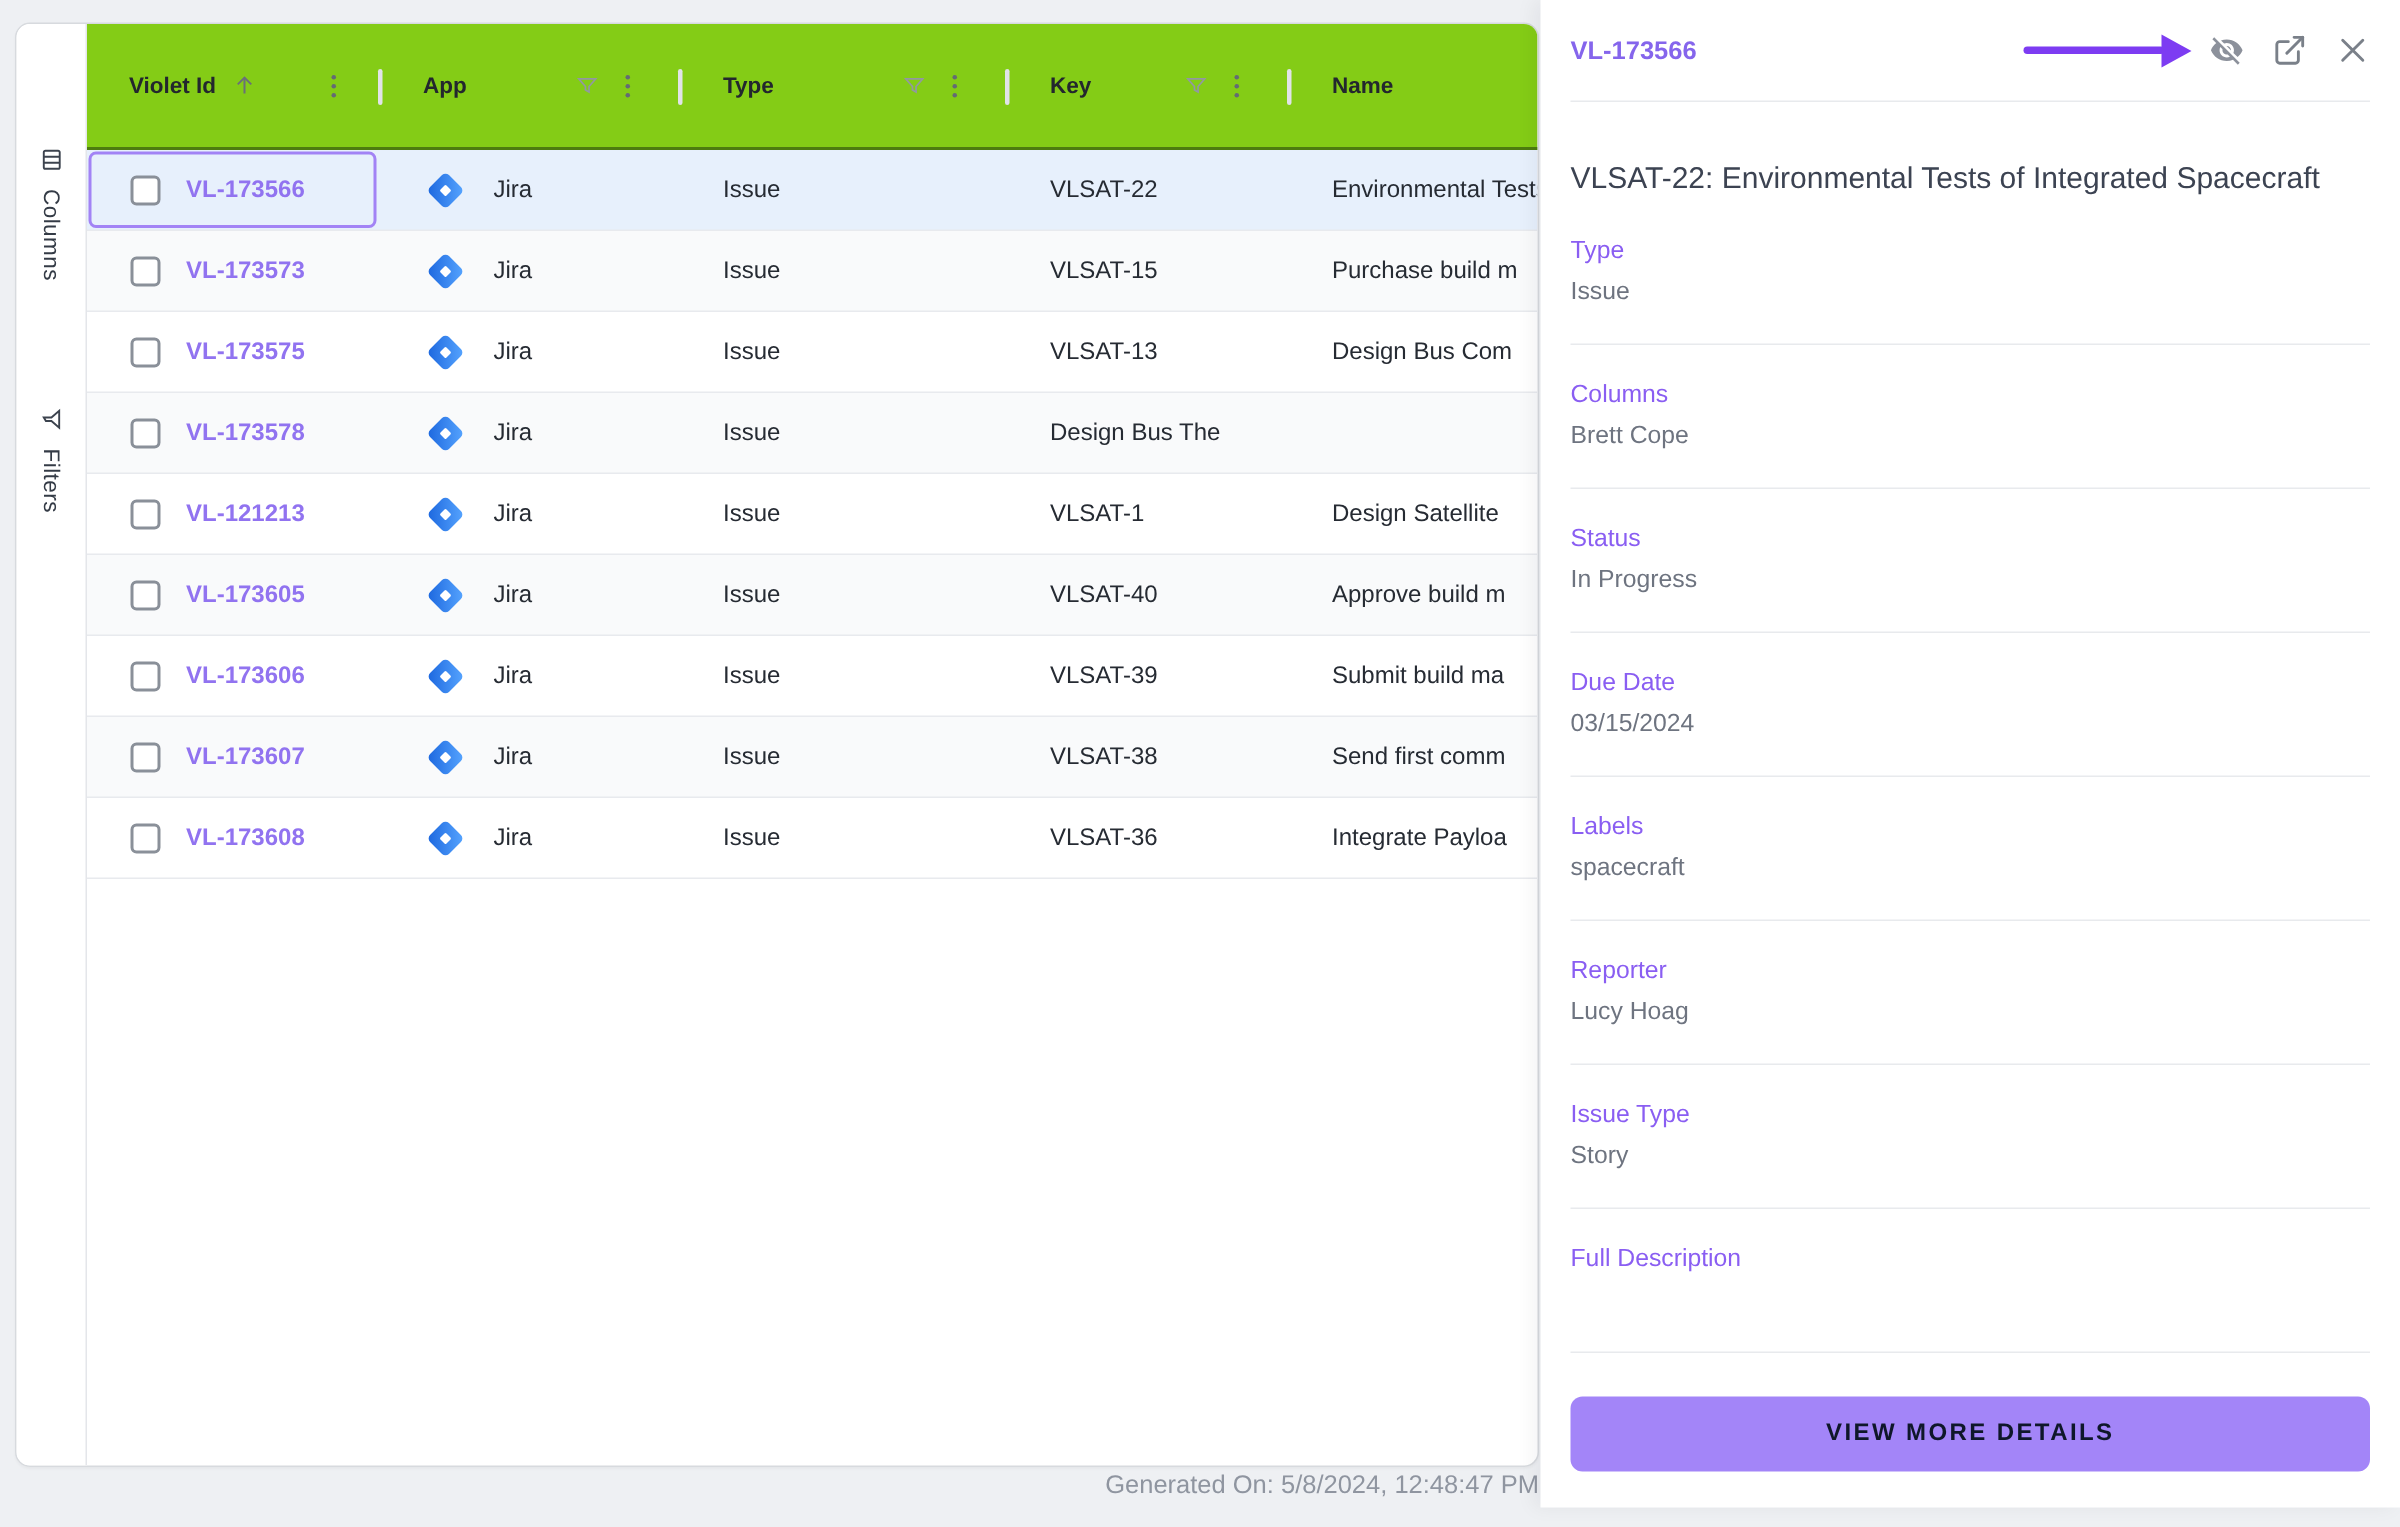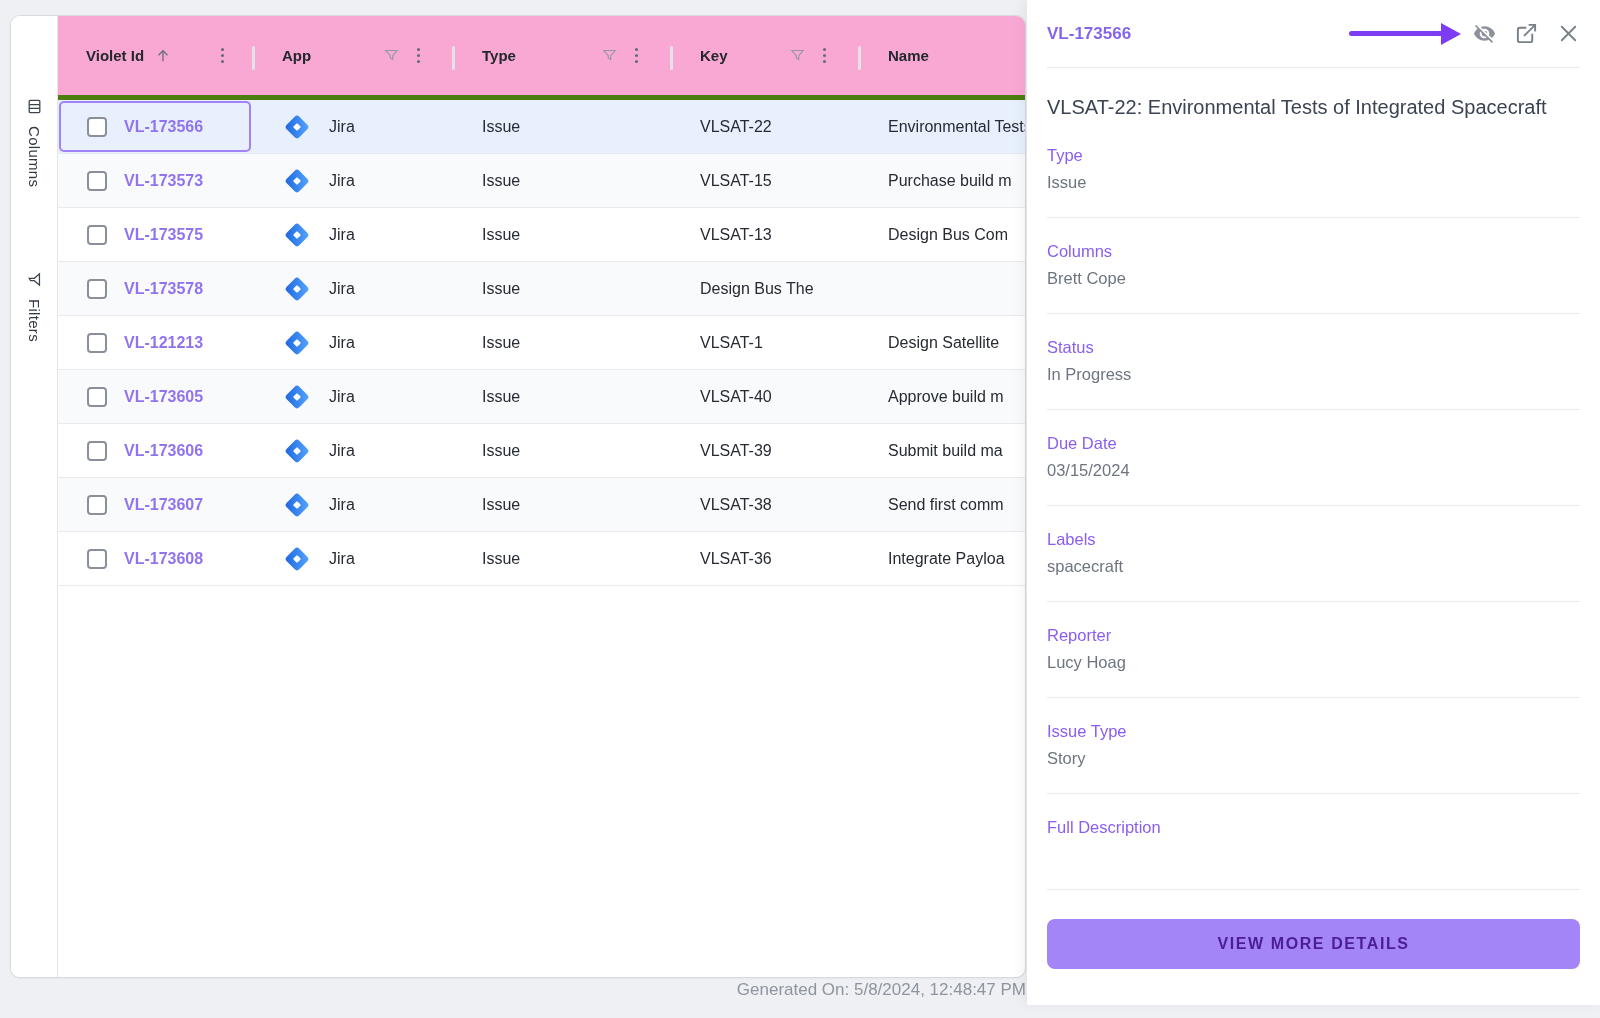"Violet Id" .thead { background: #f9a8d4 -> #84cc16; border-bottom: 5px solid #4d7c0f -> 2px solid #4d7c0f }
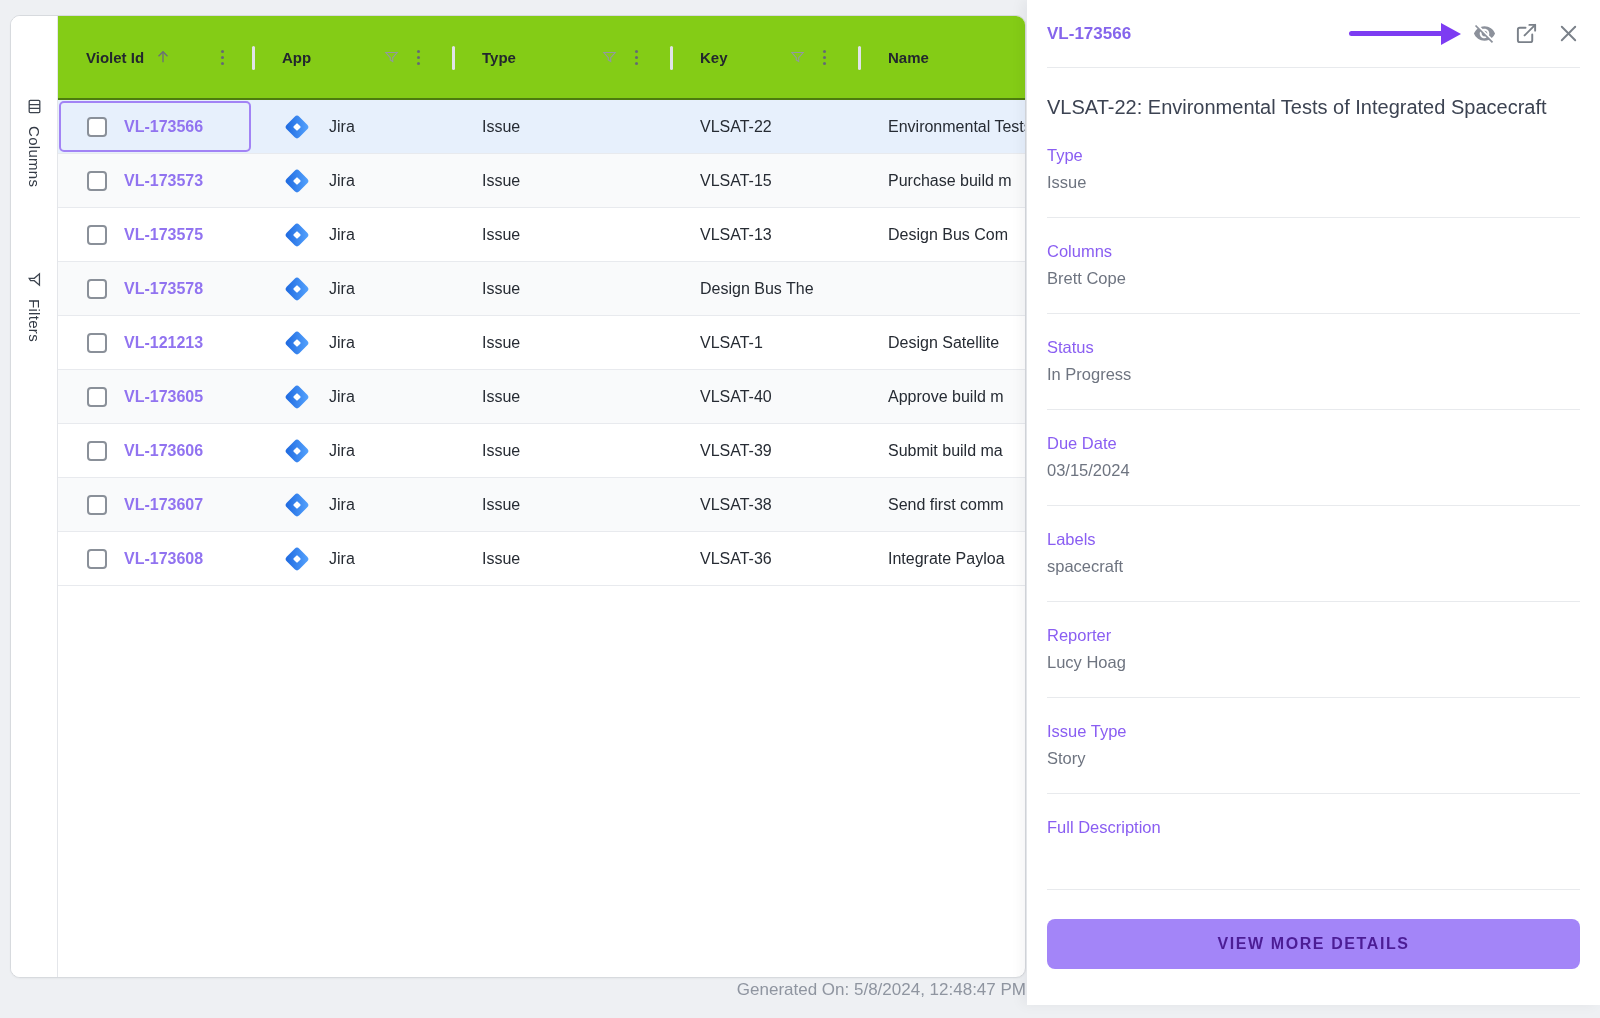"VLSAT-22: Environmental Tests of" .panel-title { margin-top: 24px -> 36px }
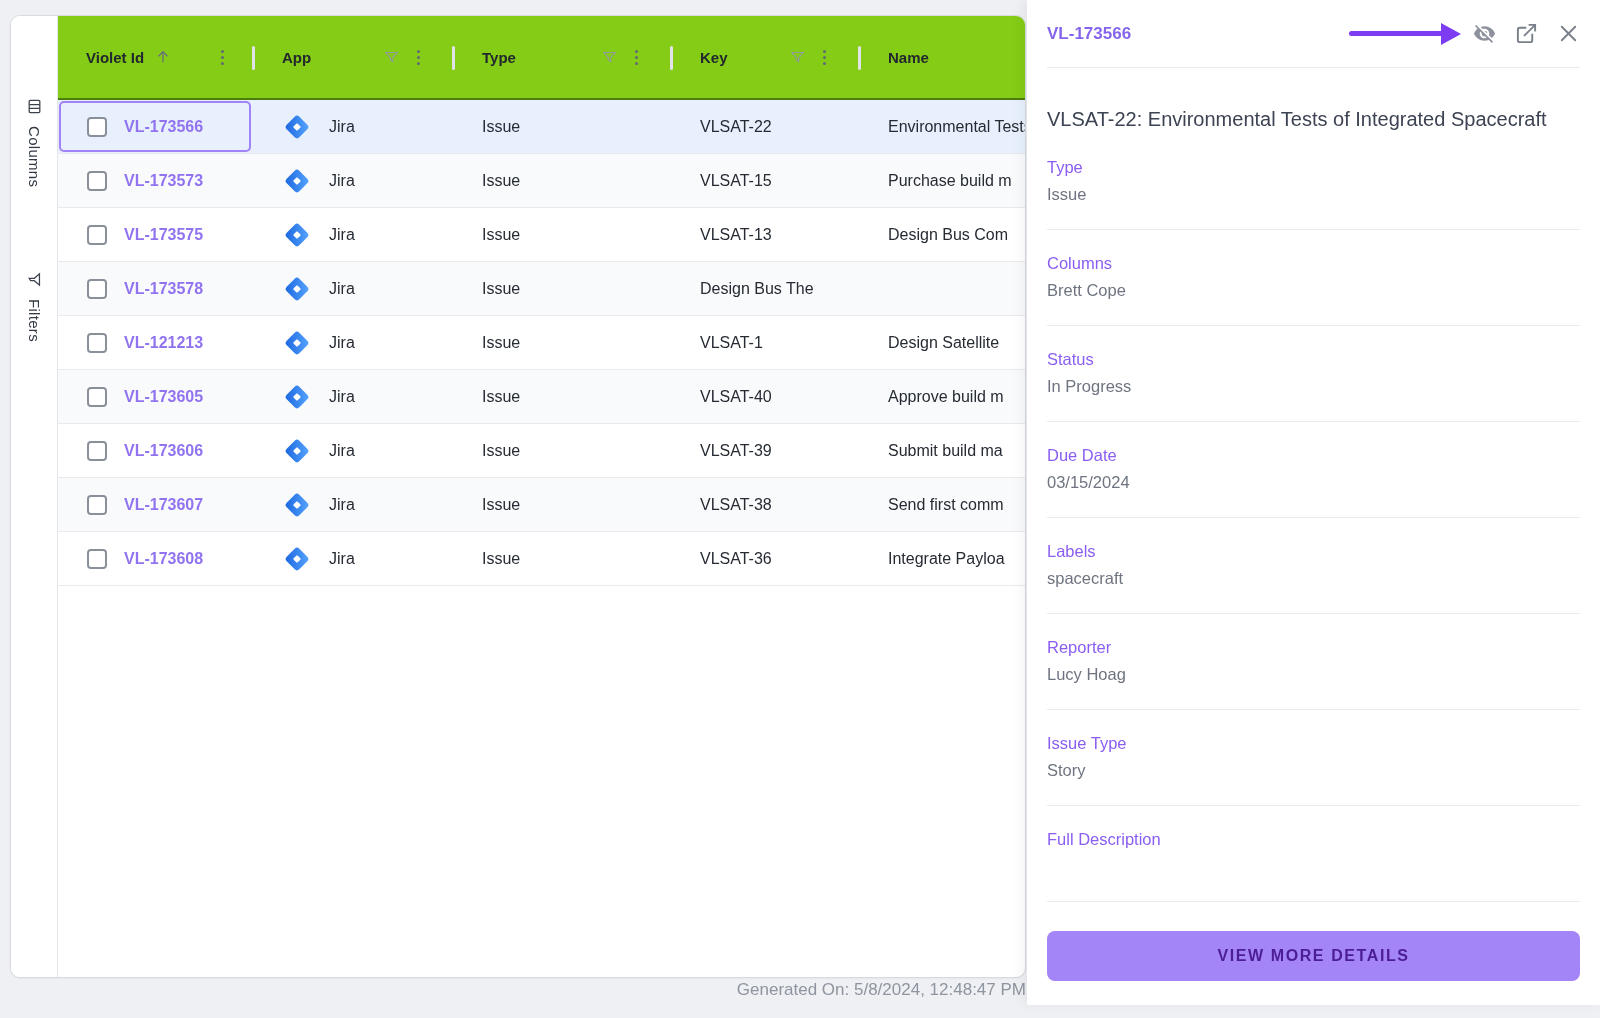"VIEW MORE DETAILS" .view-more { color: #4c1d95 -> #0f172a }
